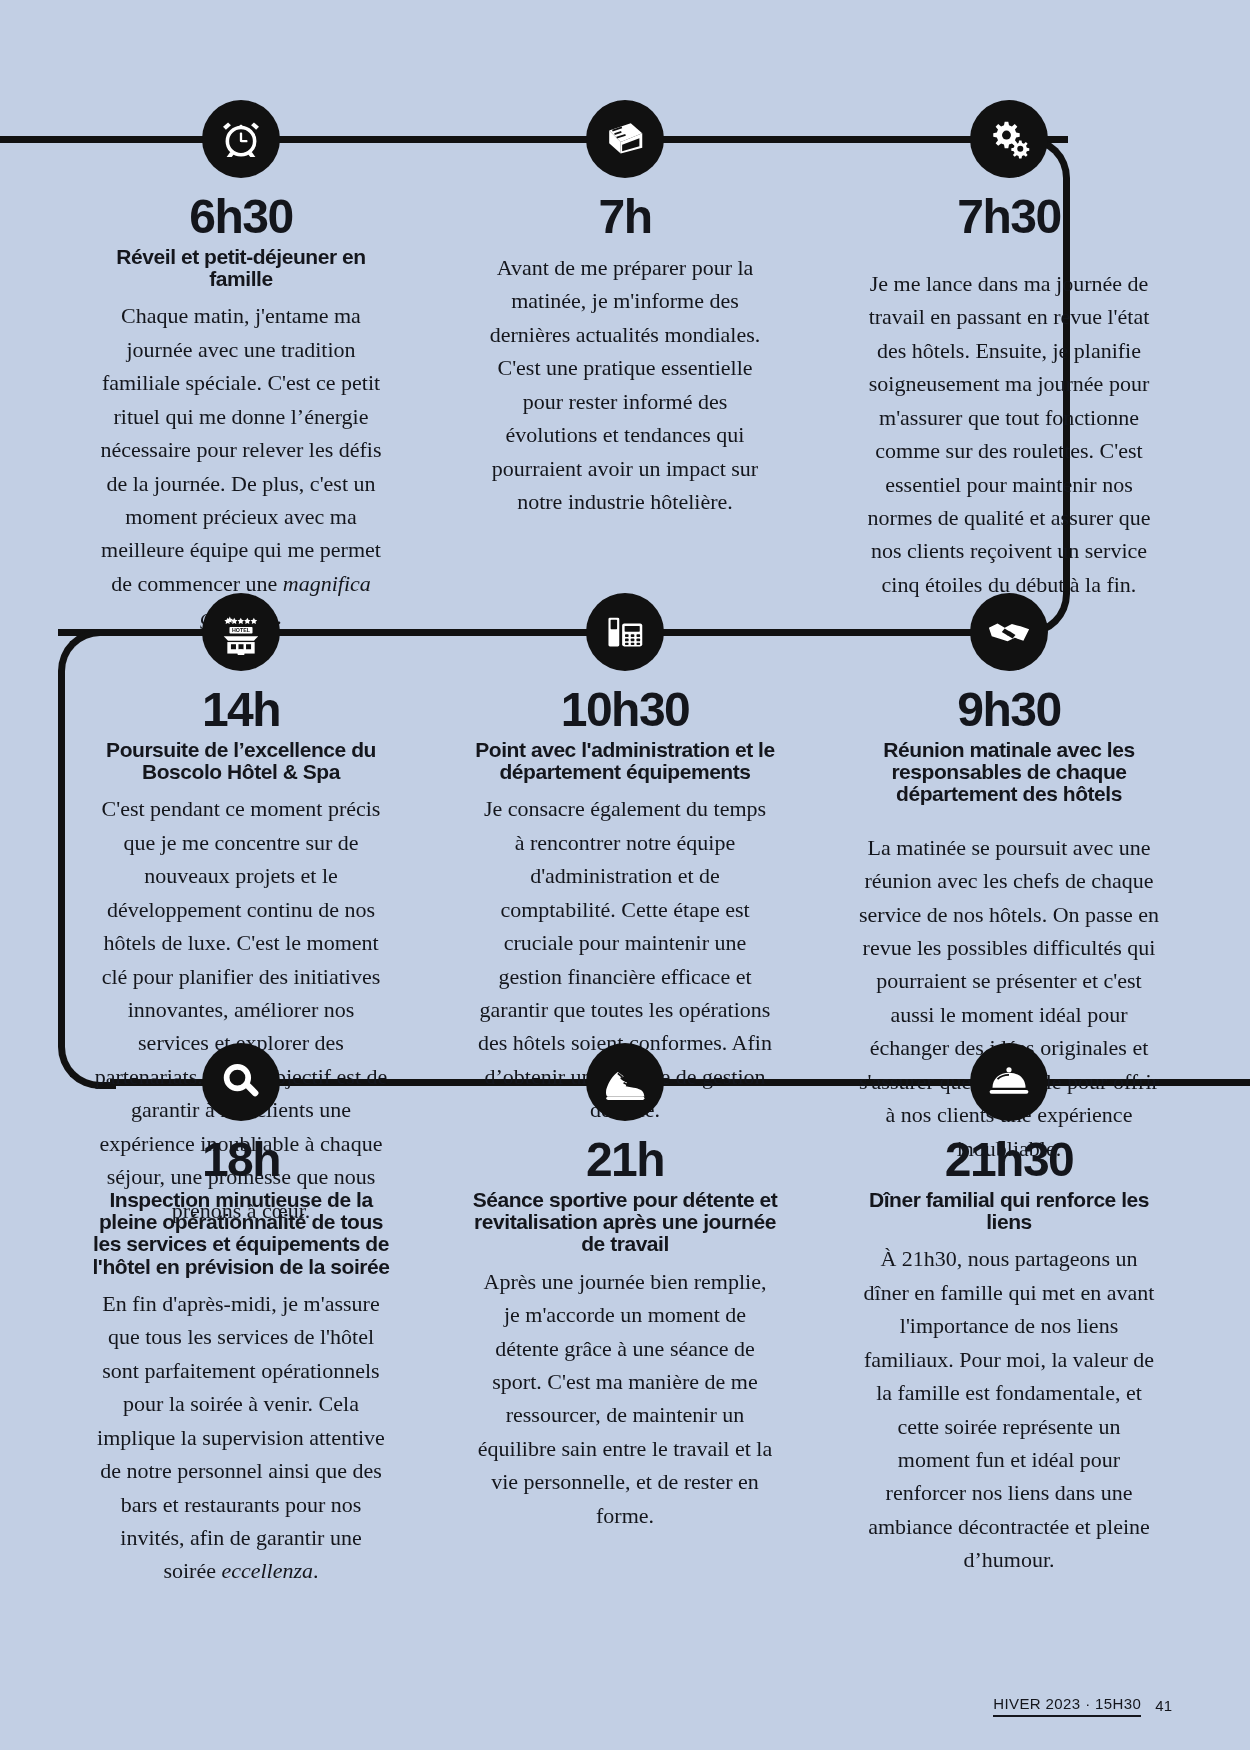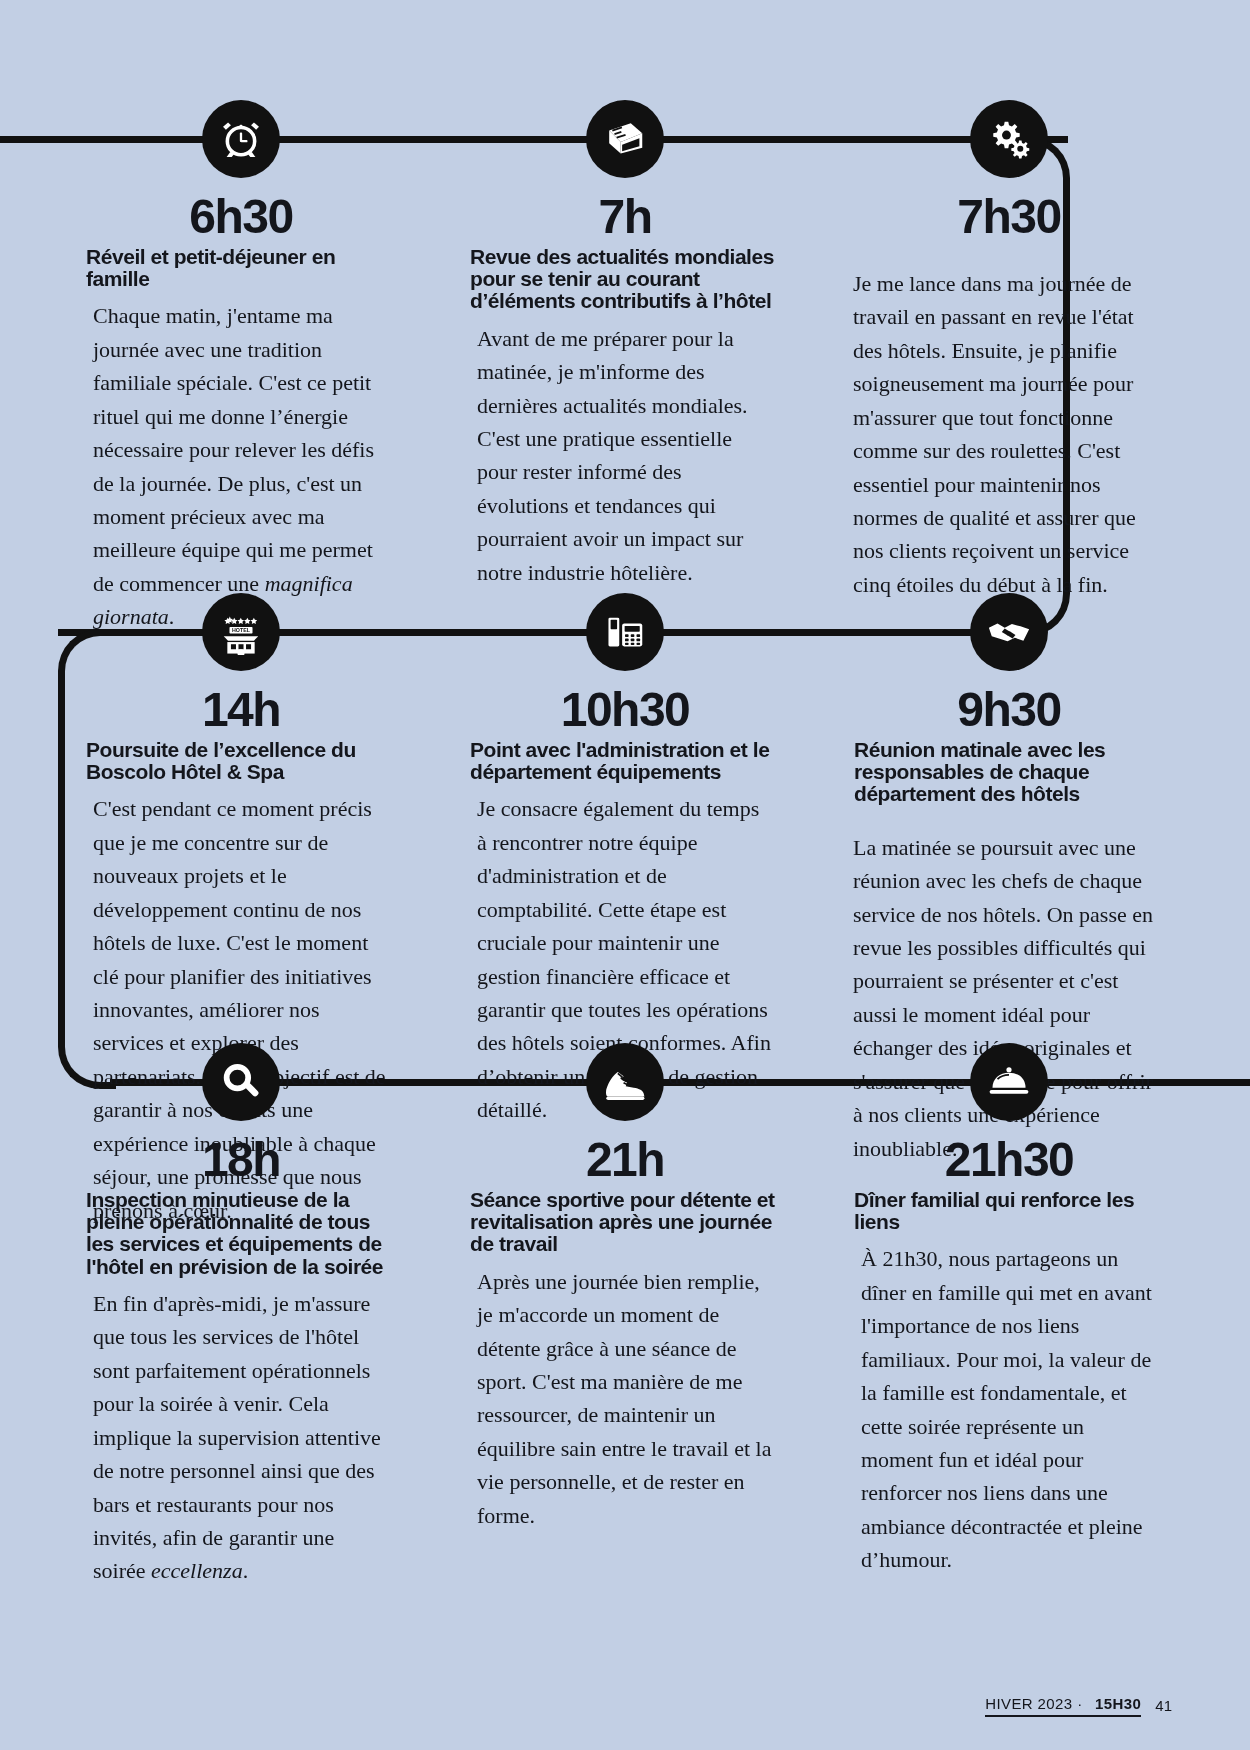"6h30" .col { text-align: none -> center }
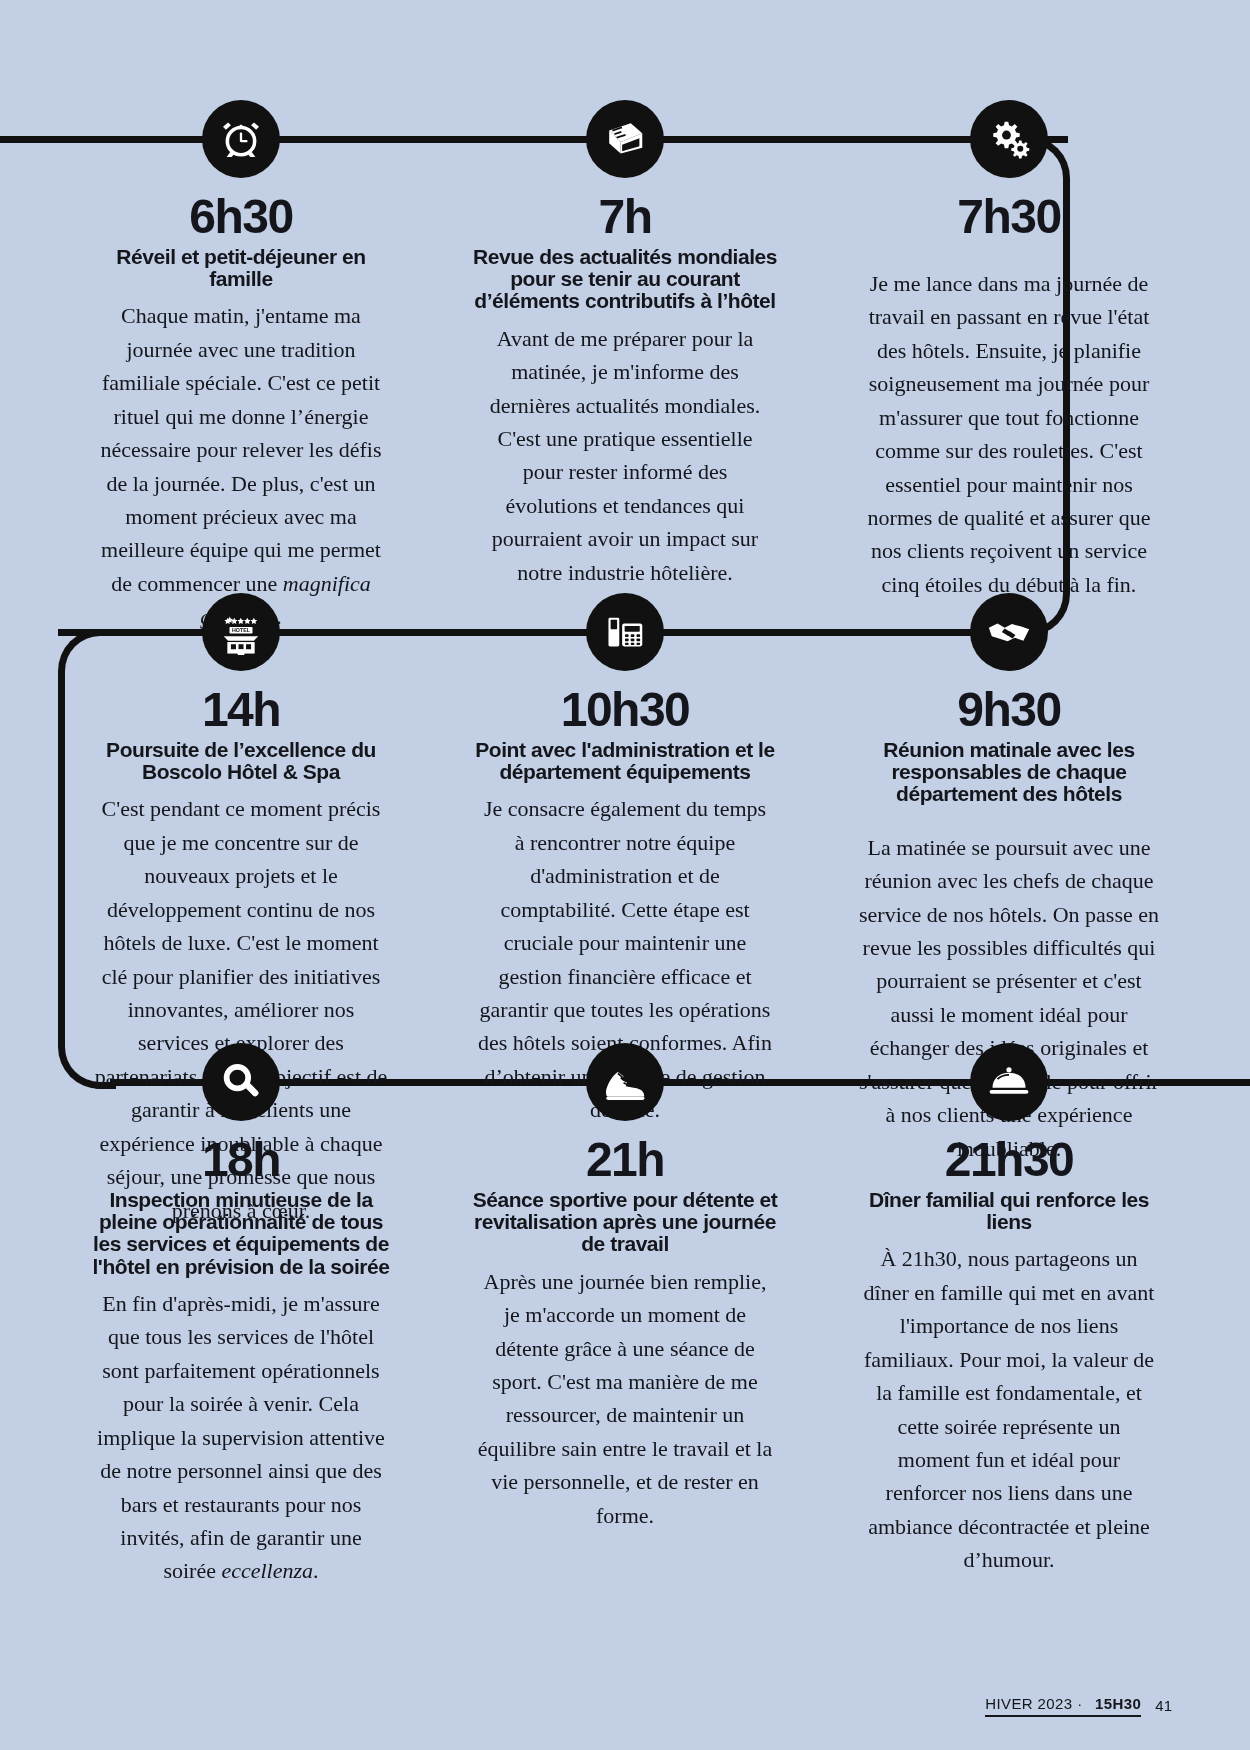"Revue des actualités mondiales pour" div.headline { html: <div>Revue des actualités mondiales pour se tenir au courant d’éléments contributifs à l’hôtel</div> -> none }
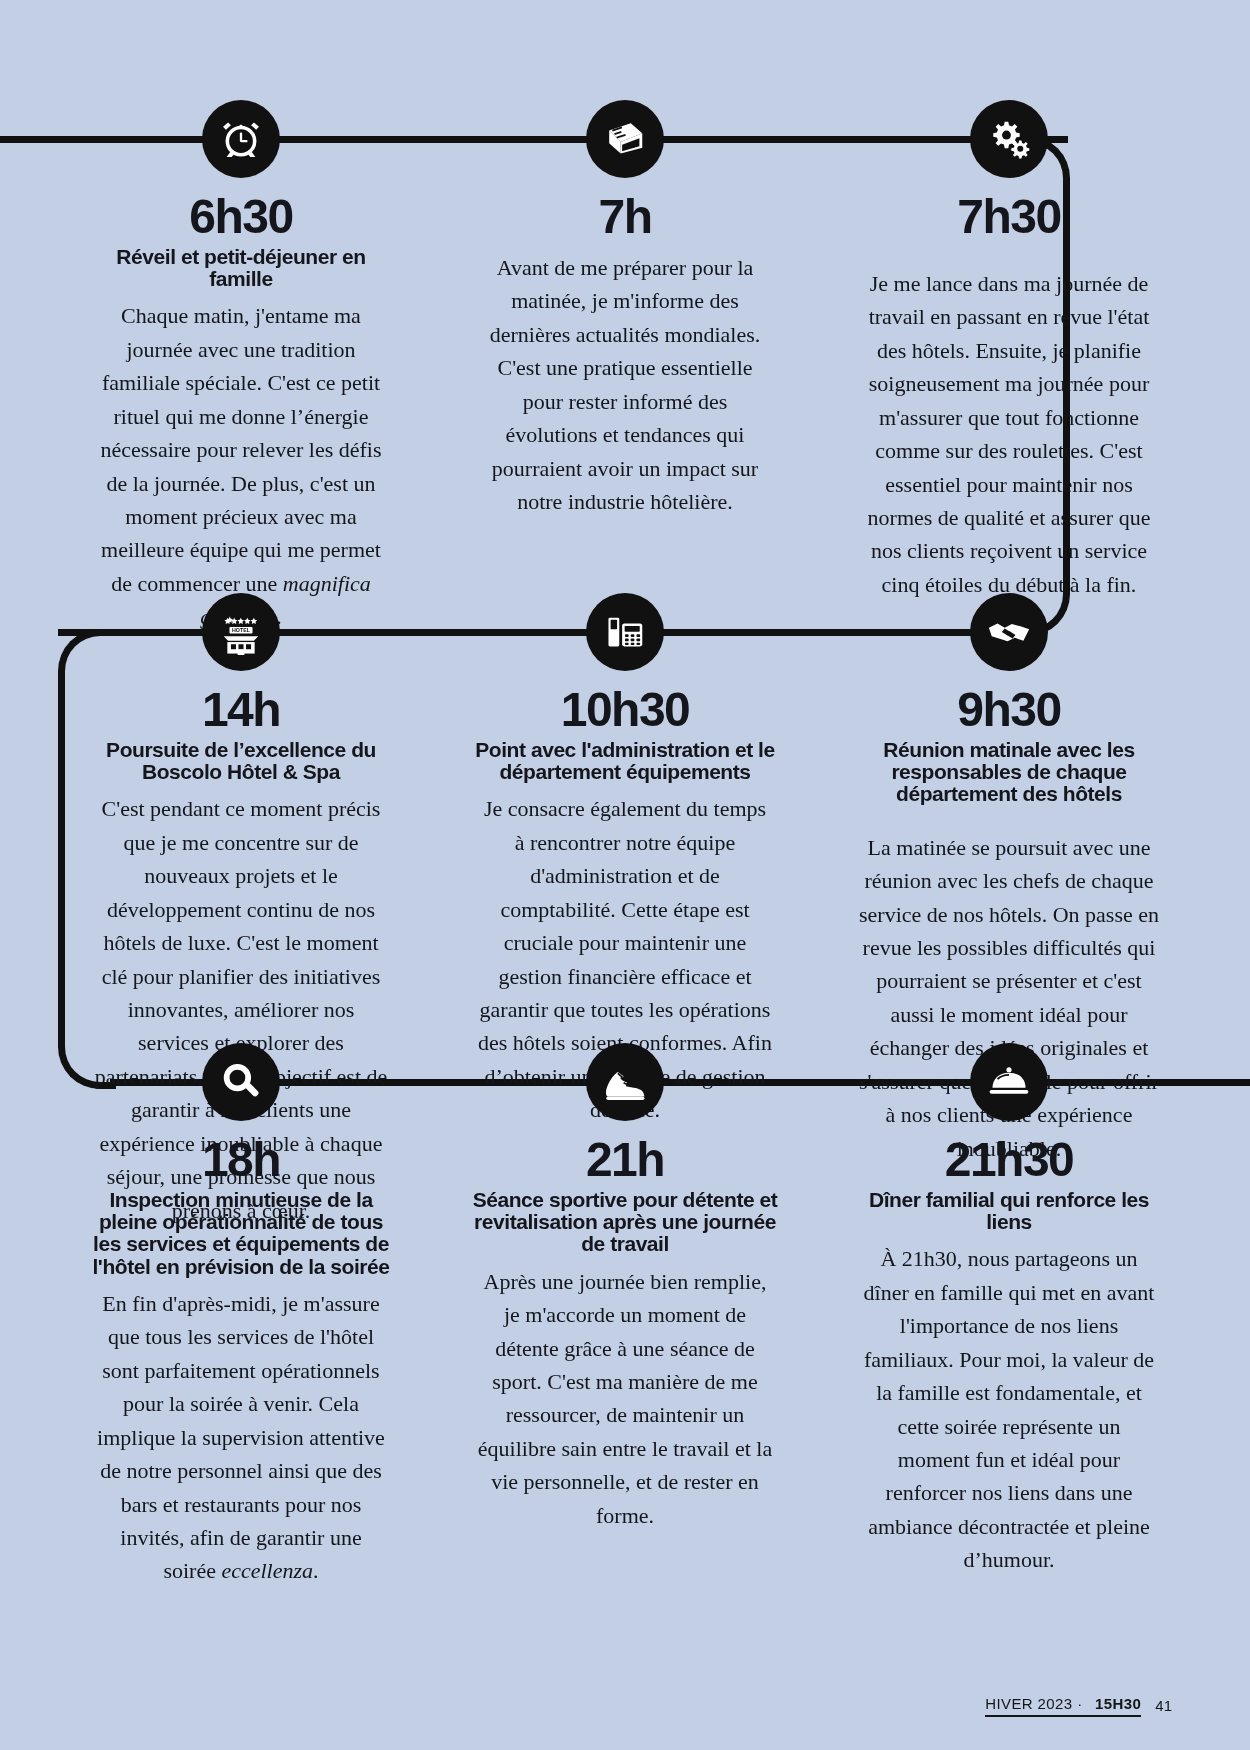"15H30" .footer-rule b { font-weight: bold -> normal; margin-left: 8px -> none }
